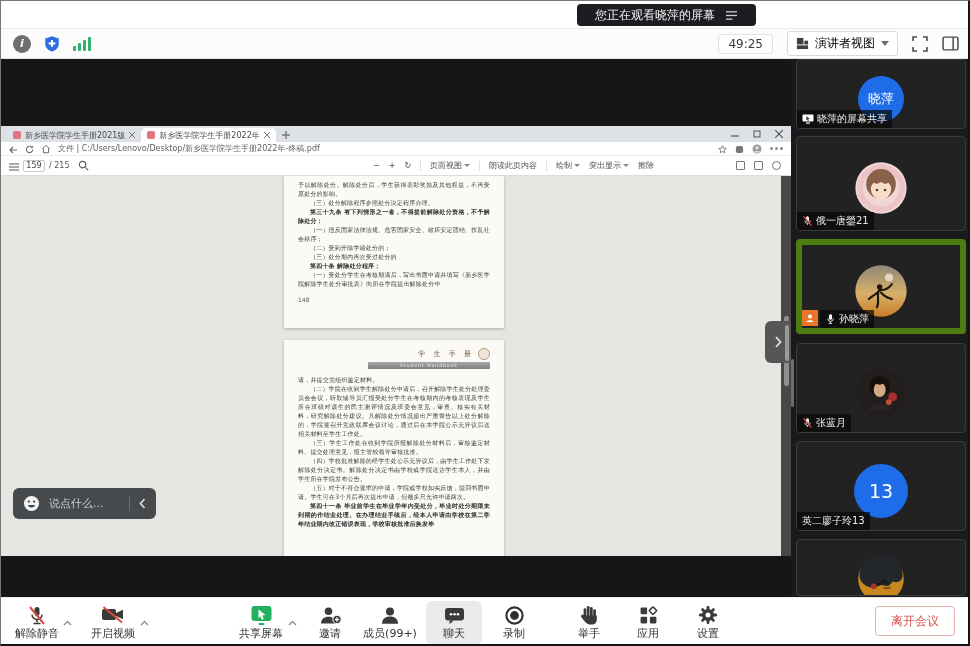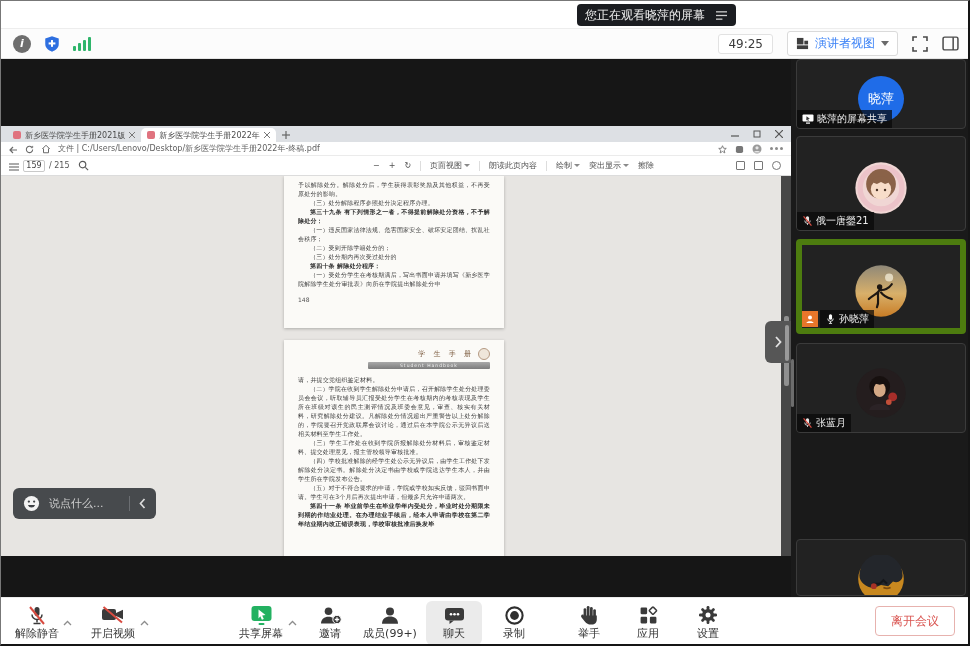"您正在观看晓萍的屏幕" .banner { padding: 0 8px -> 0 18px }
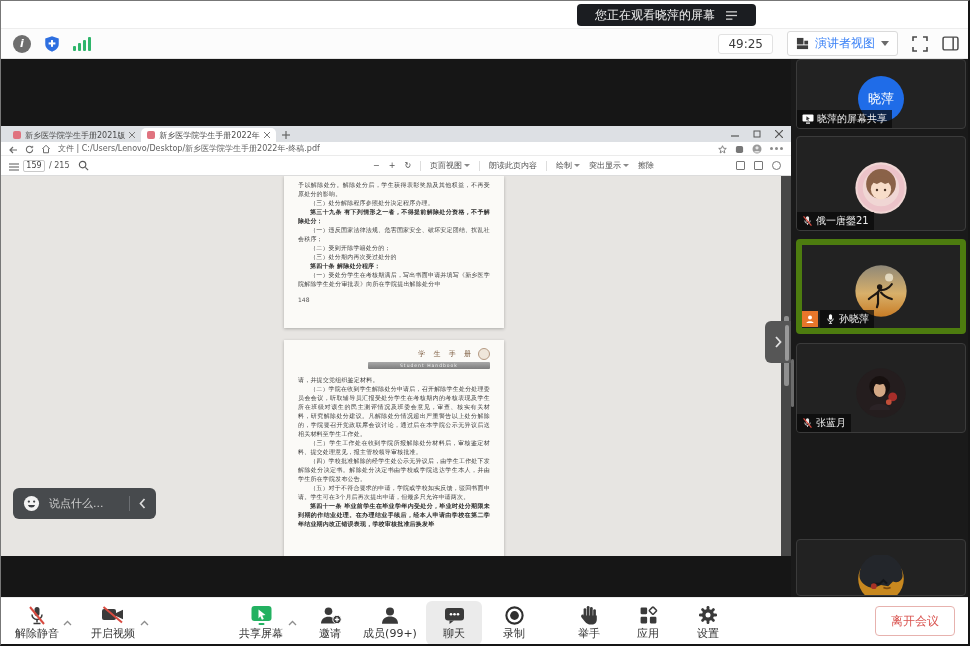"演讲者视图" .viewbtn .lbl { color: #3b82f6 -> #000000 }
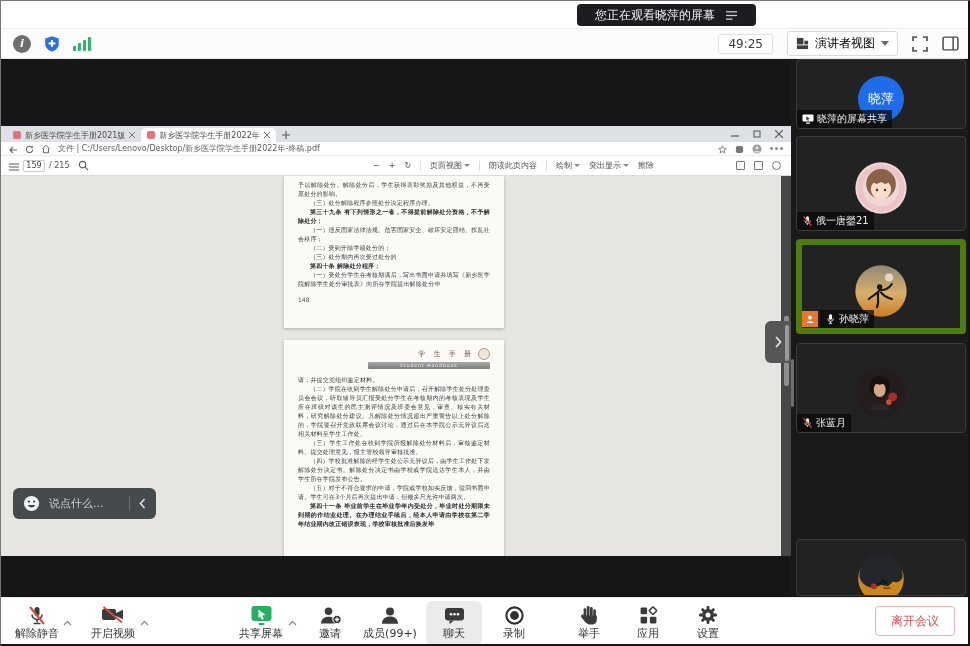"晓萍的屏幕共享" .namebar { align-items: center -> flex-start }
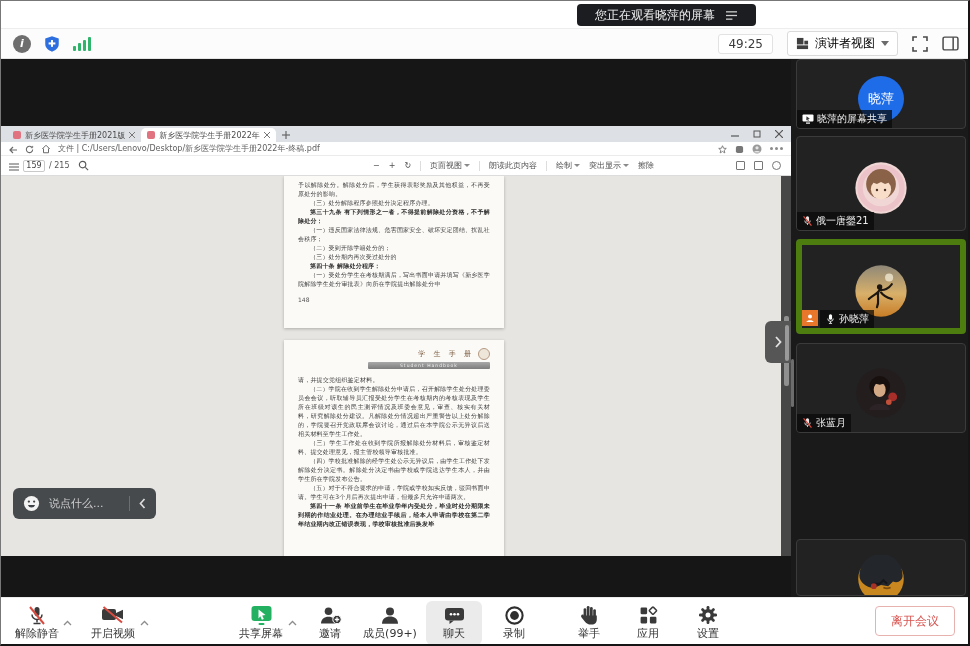"13" div.tile { html: none -> <div> <div> <div>13</div> </div> <div> <span> <span>英二廖子玲13</span> </span> </div> </div> }
